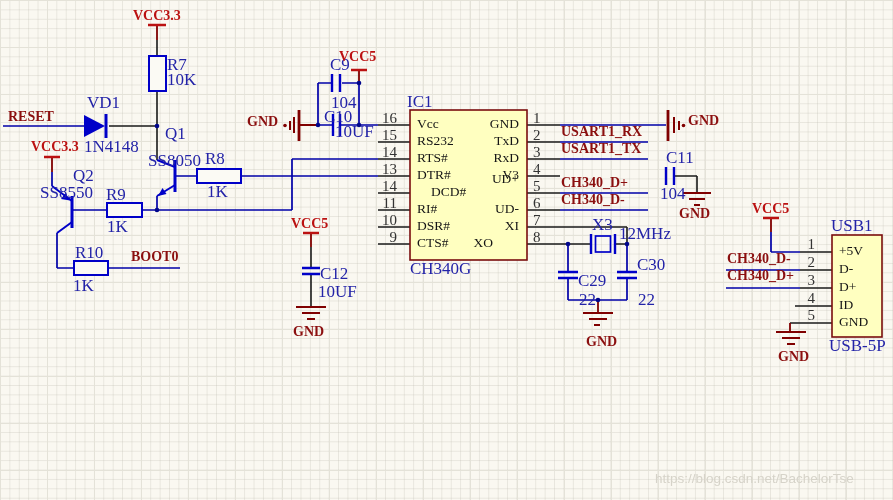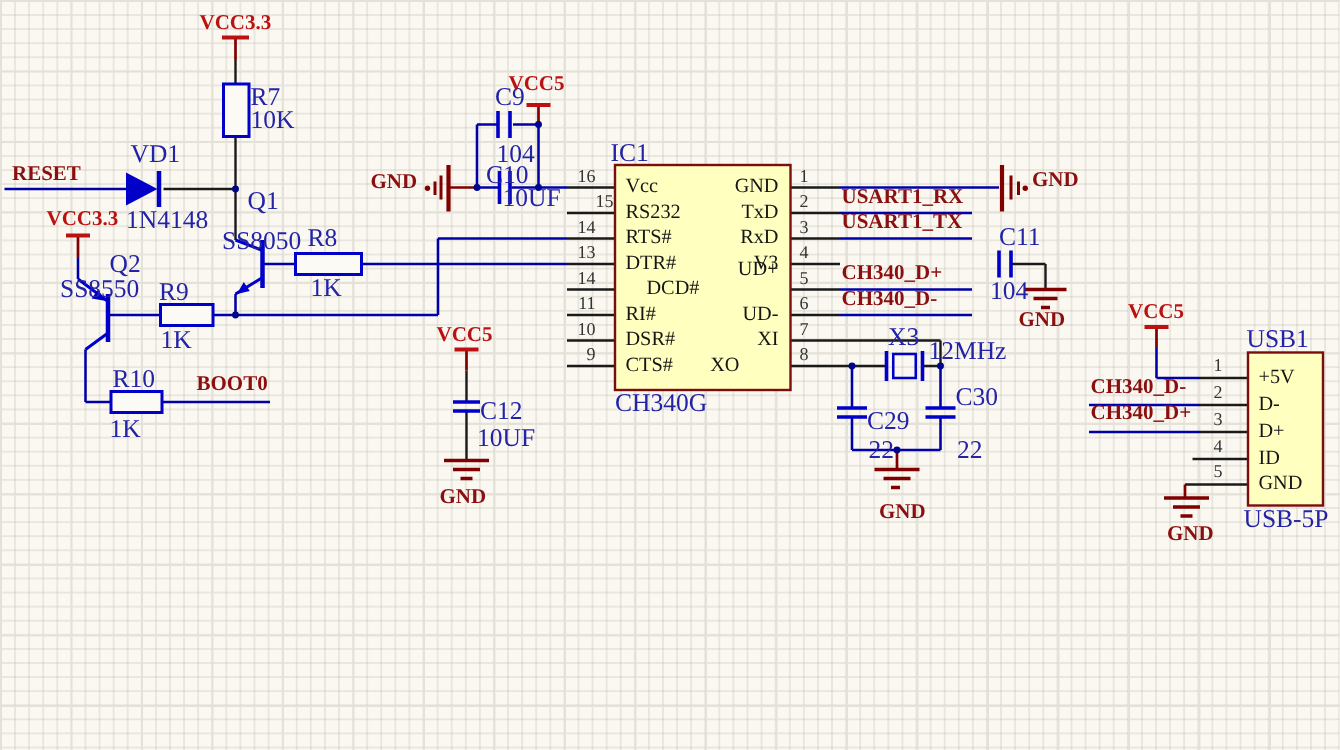"16" .pin-num { font-size: 12px -> 15px }
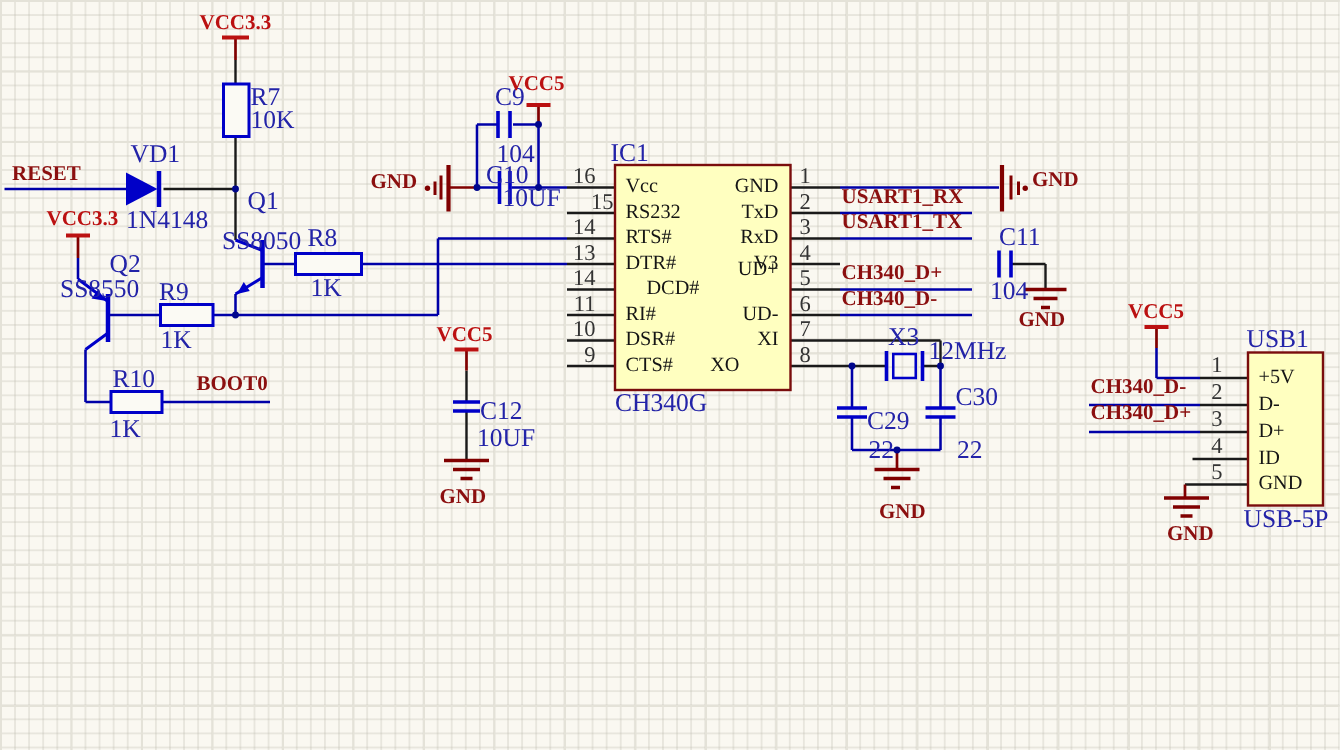"15" span.t { left: 388px -> 376px }
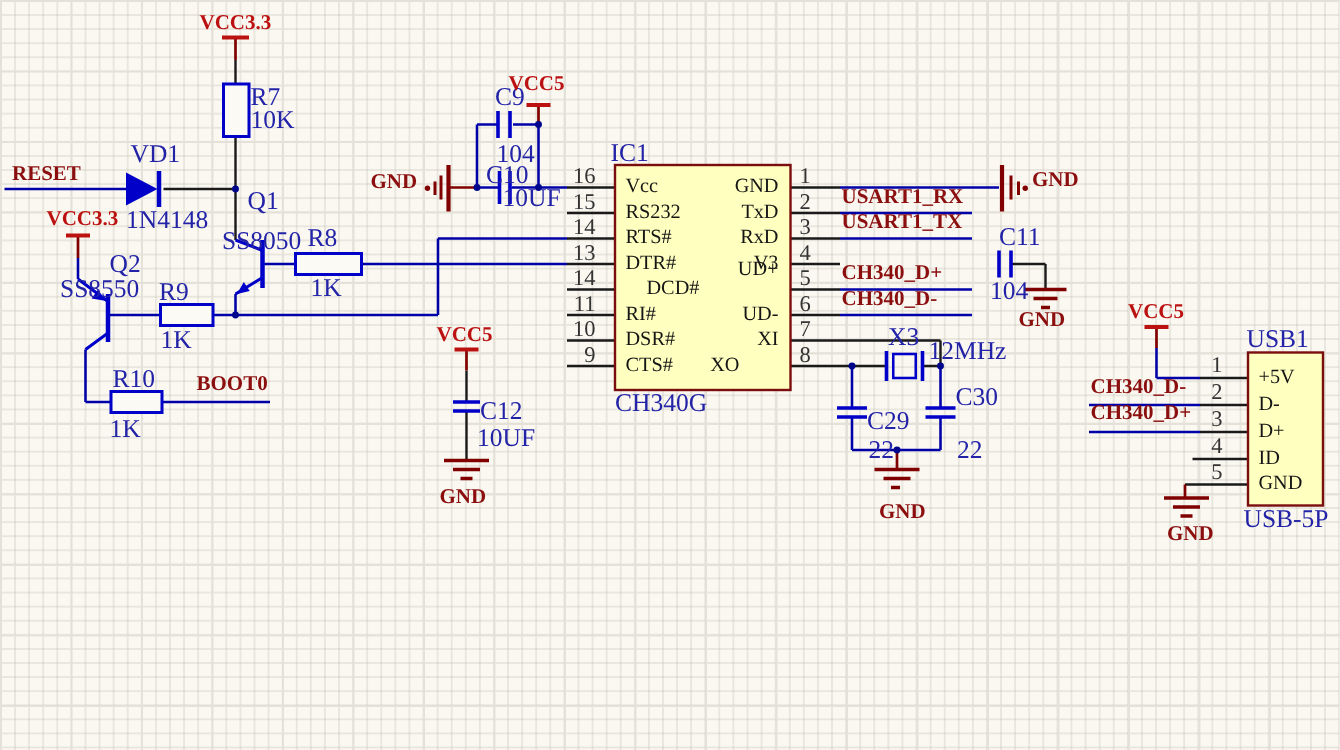"https://blog.csdn.net/BachelorTse" span.t { html: none -> <span>https://blog.csdn.net/BachelorTse</span> }
